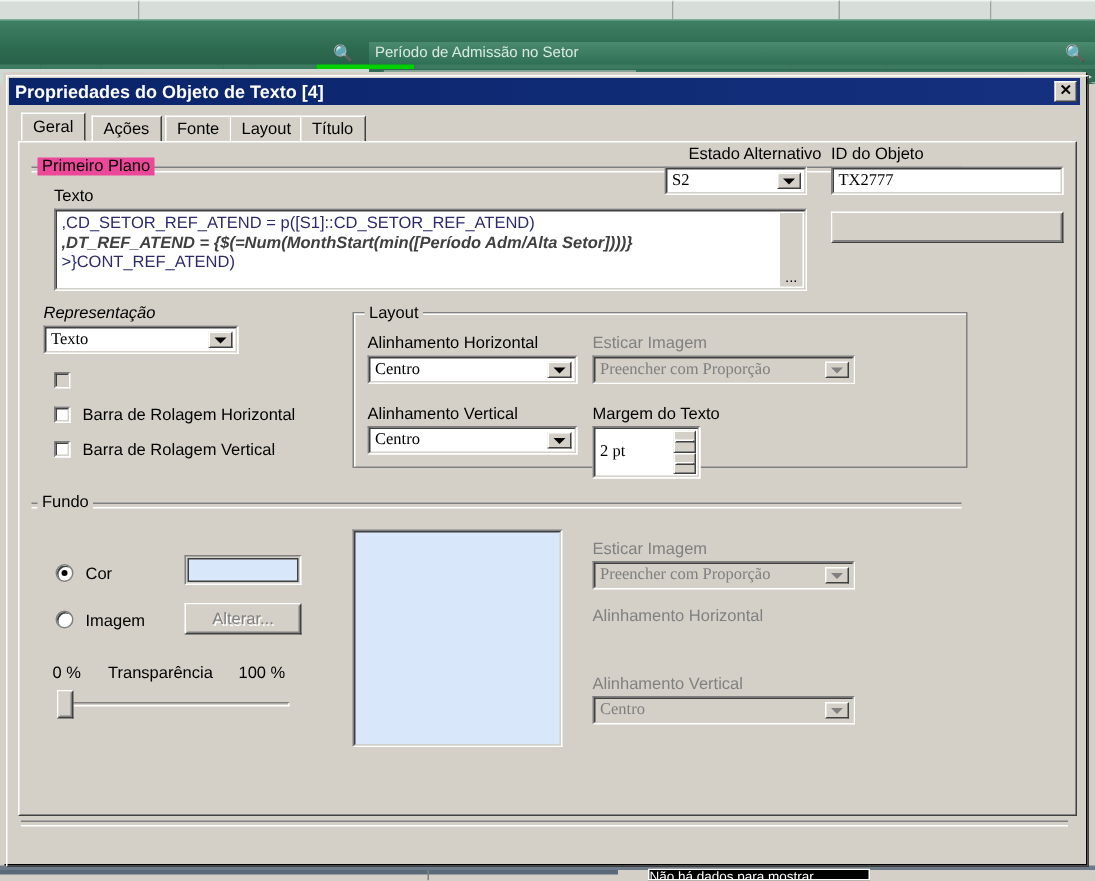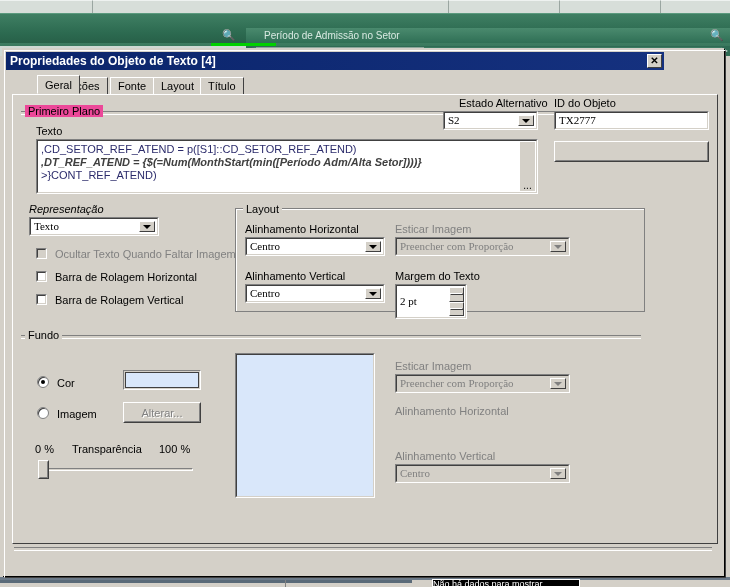"Período de Admissão no Setor" .lb-caption { padding-left: 18px -> 4px }
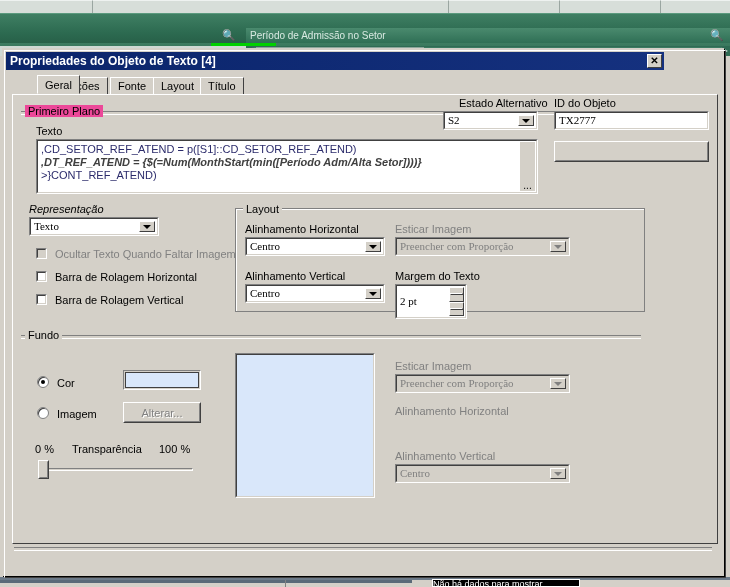"Propriedades do Objeto de Texto" .titlebar { width: 658px -> 714px }
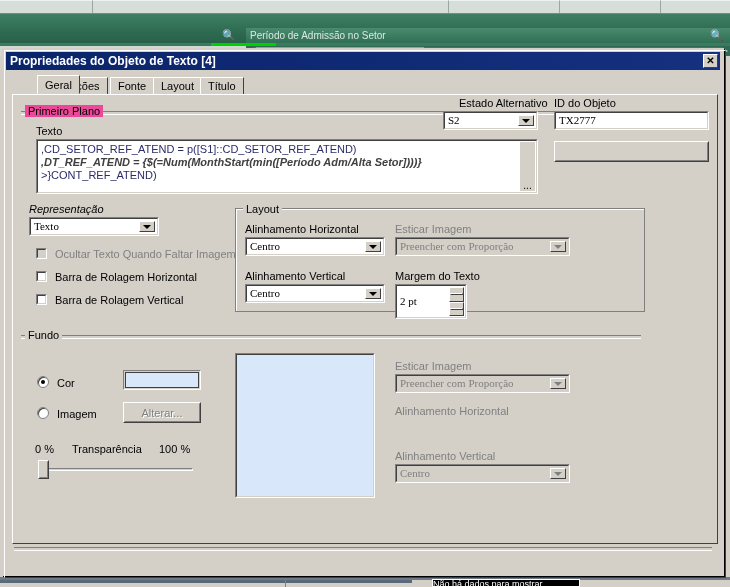"Geral" .tab.active { margin-left: 23px -> none }
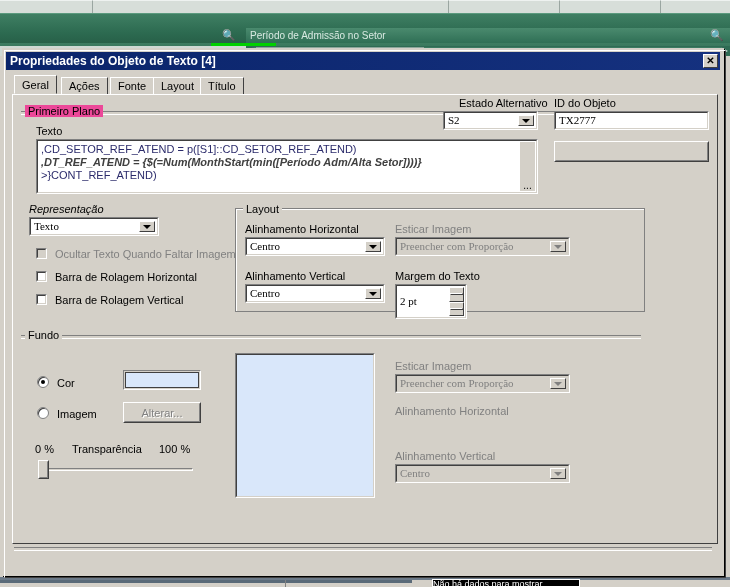"Ocultar Texto Quando Faltar Imagem" div.lbl { html: <div>Ocultar Texto Quando Faltar Imagem</div> -> none }
